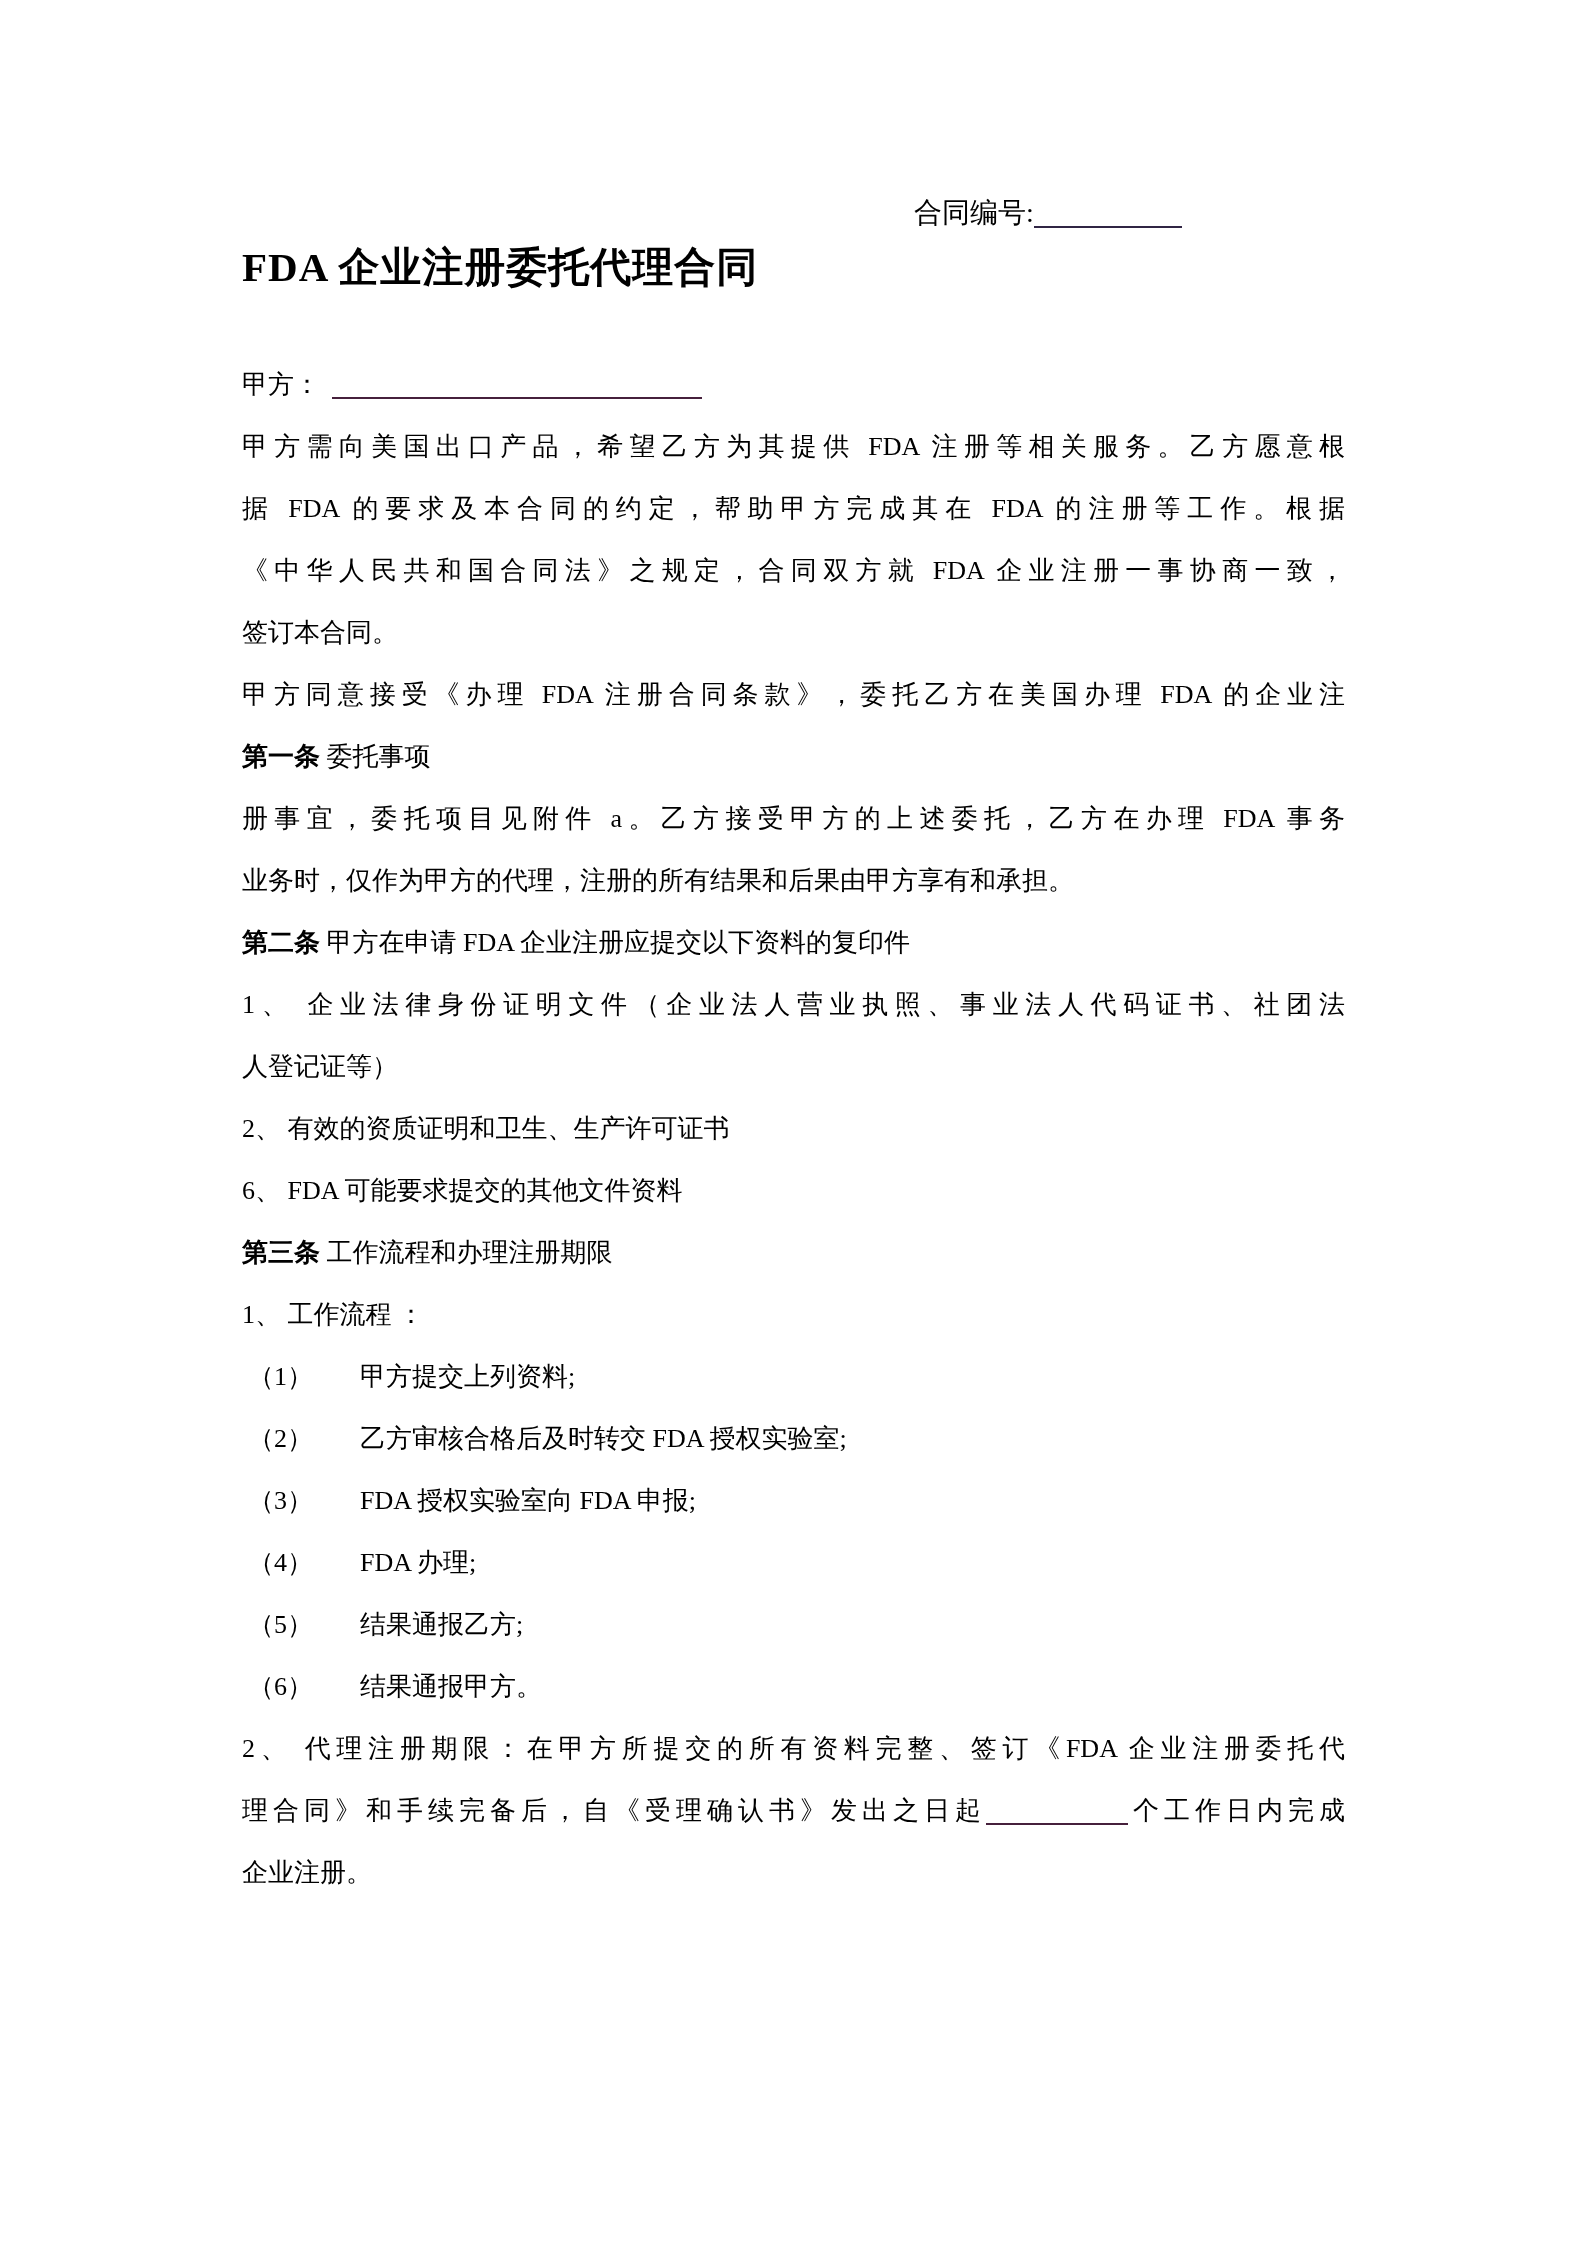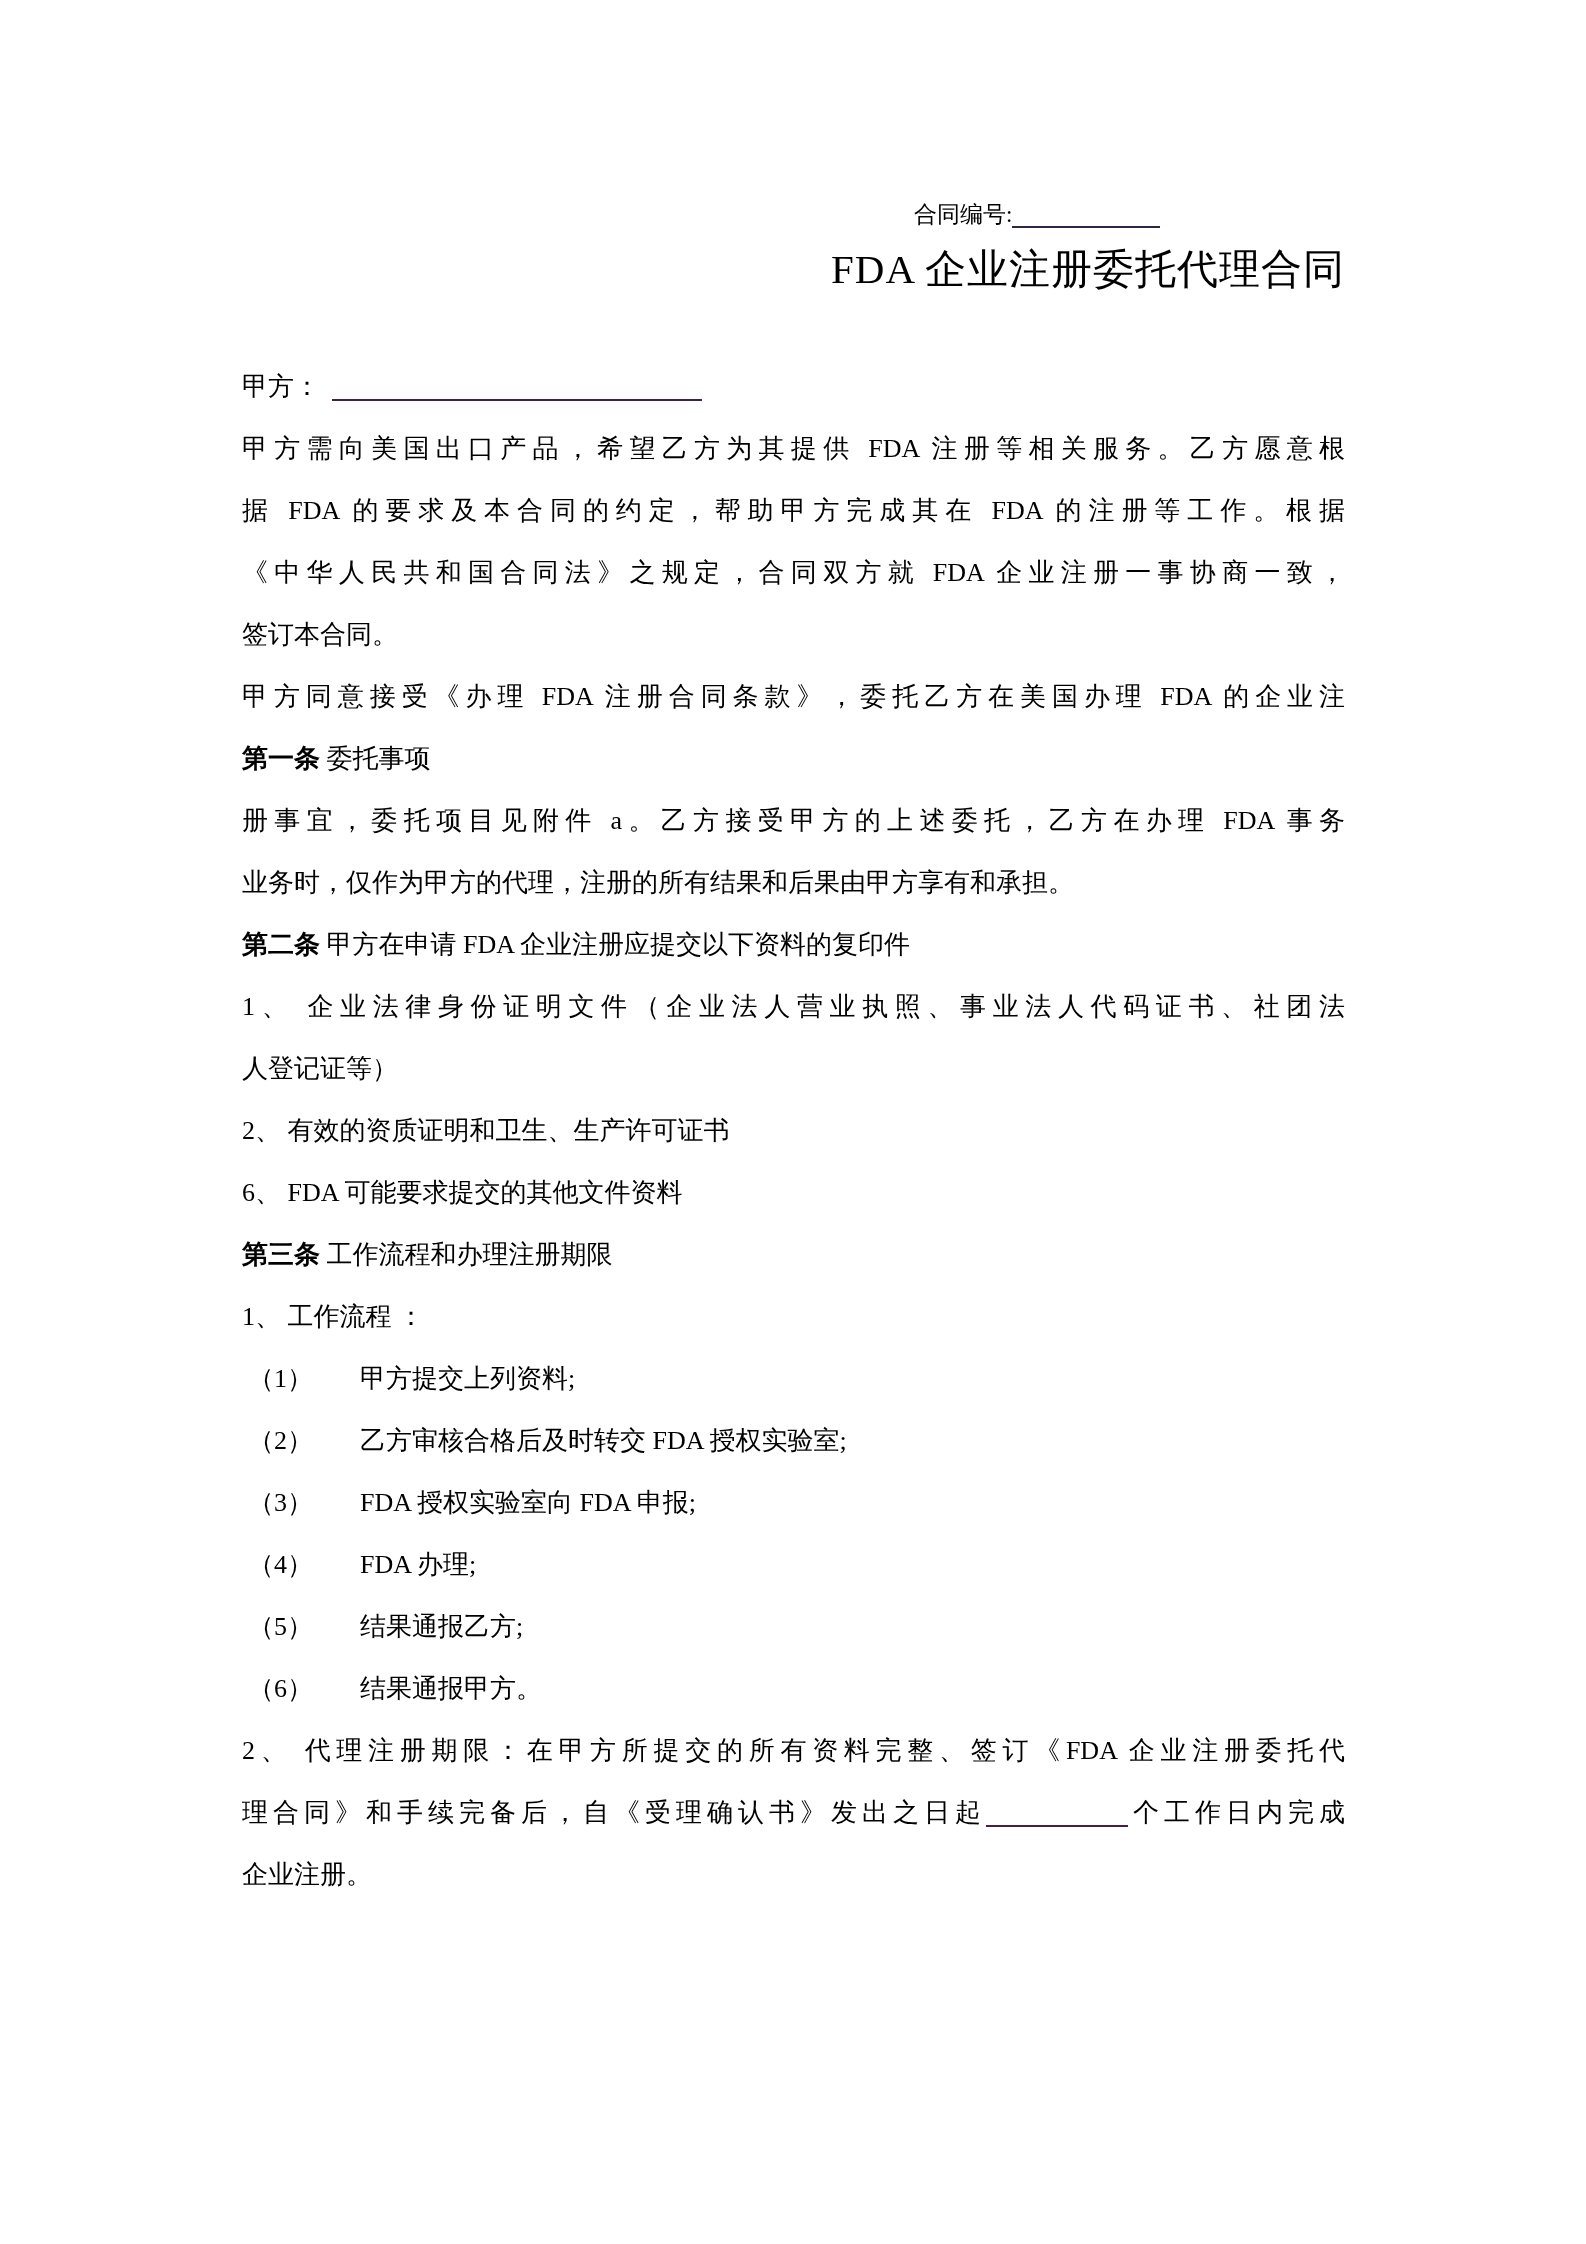"合同编号:" .contract-line { font-size: 23px -> 28px }
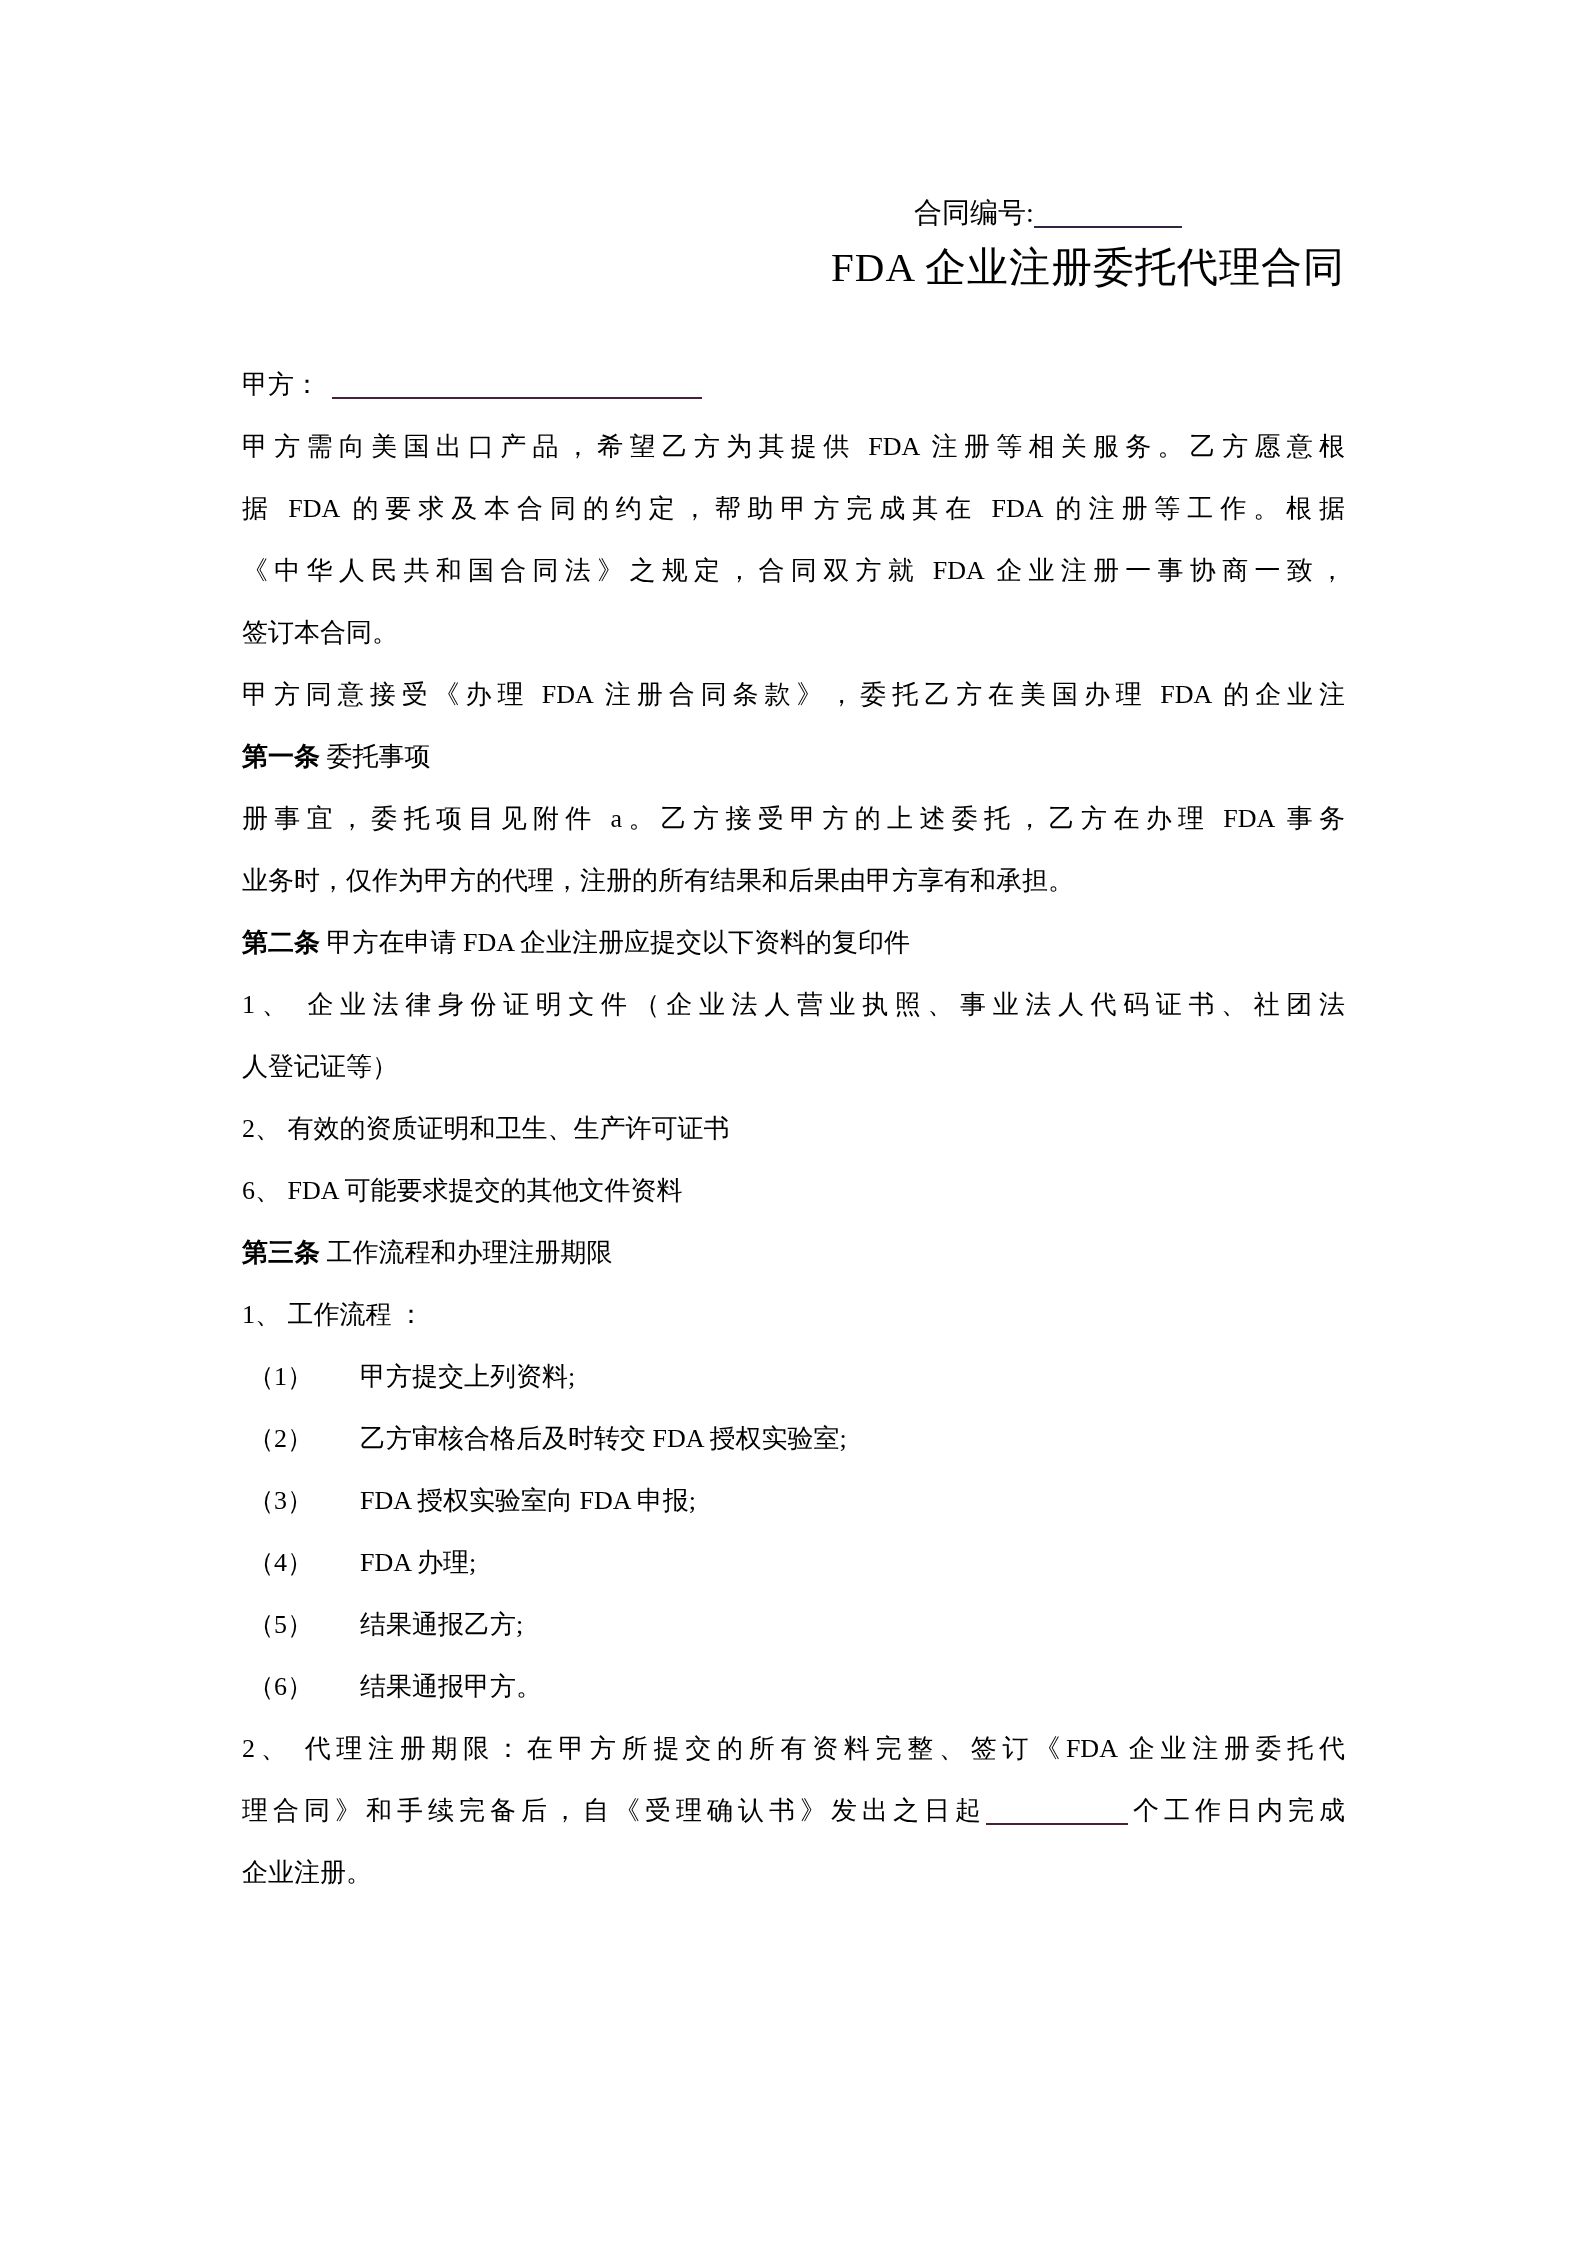"FDA 企业注册委托代理合同" .doc-title { font-weight: 400 -> 700; text-align: right -> left }
